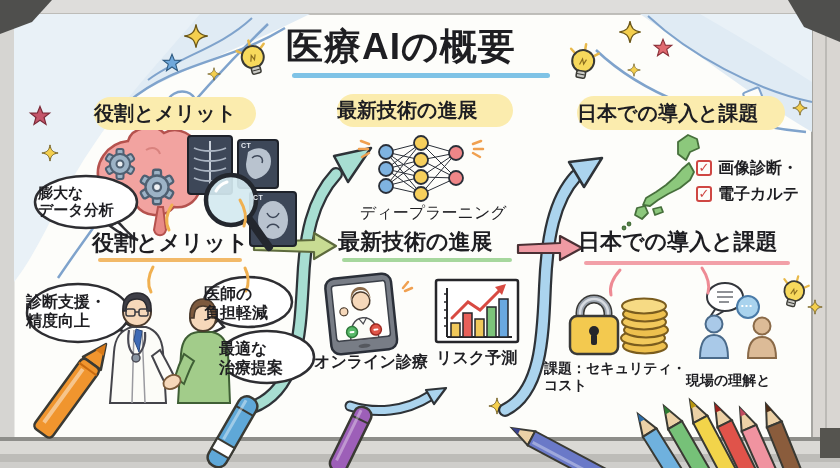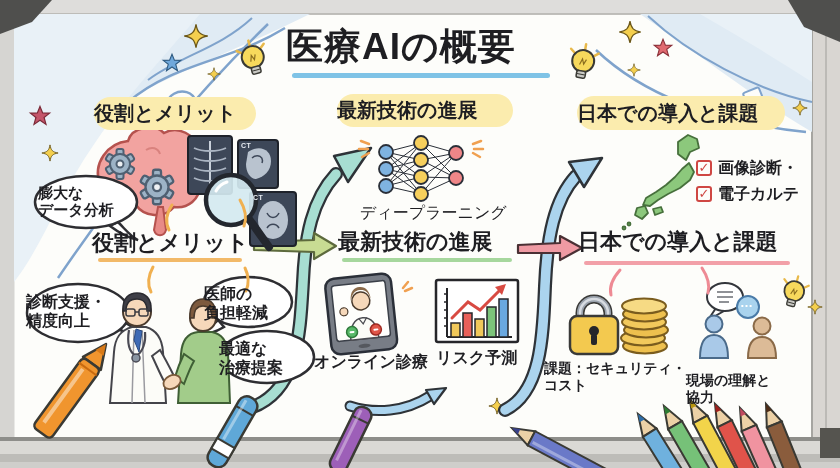"協力" span.line { html: <span>協力</span> -> none }
